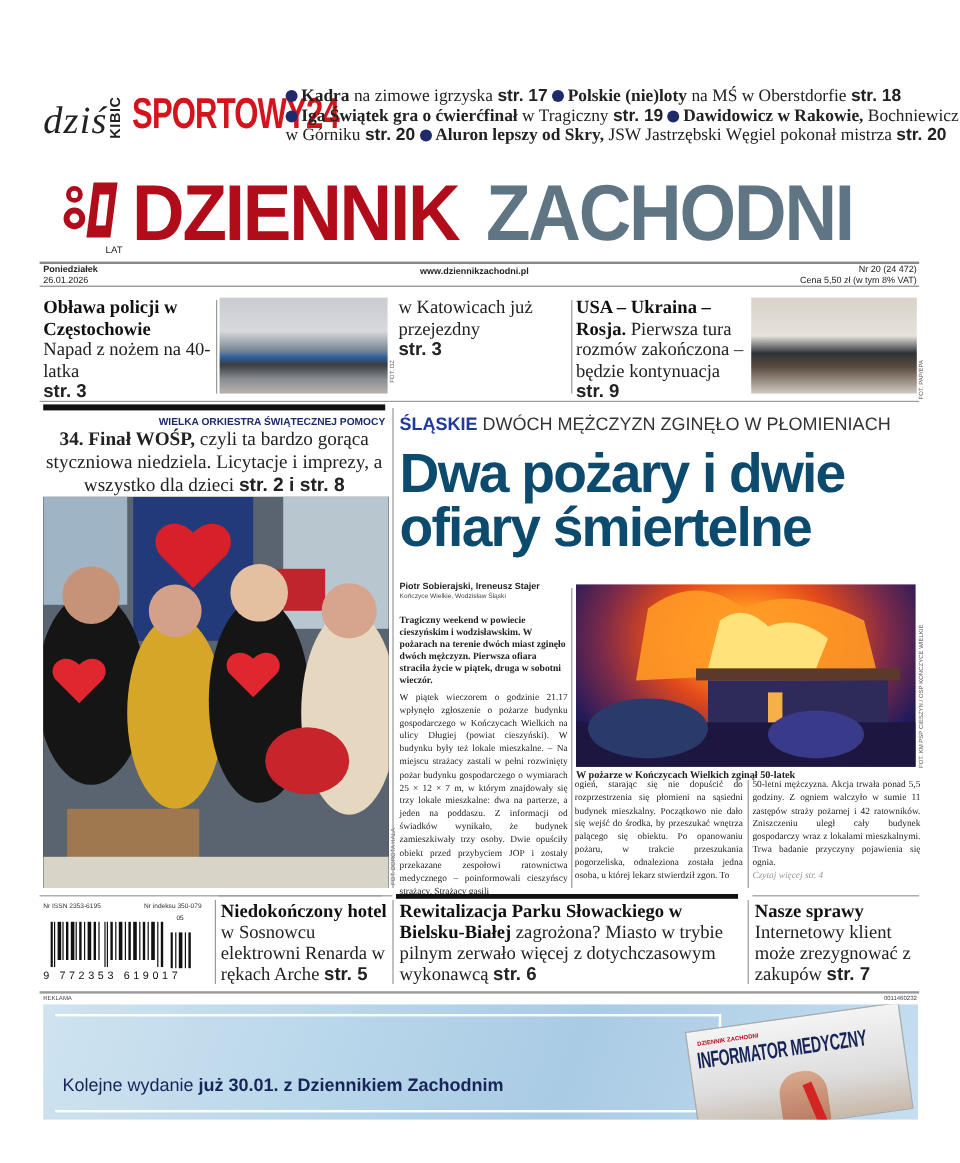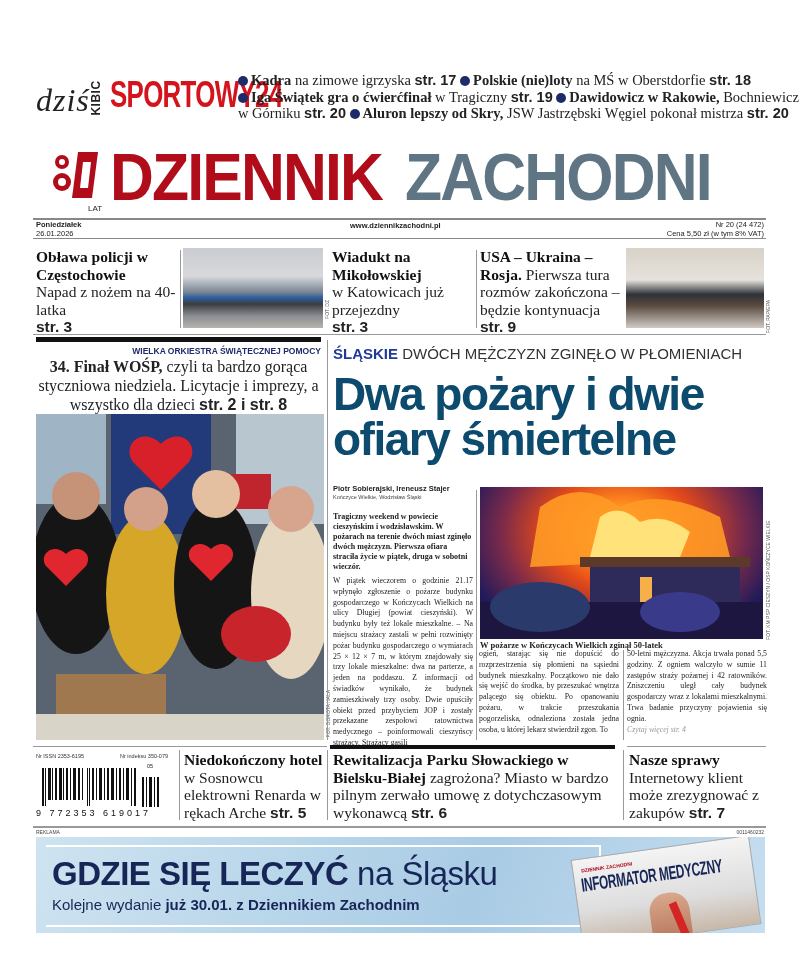"Wiadukt na Mikołowskiej" div.h { html: <div>Wiadukt na Mikołowskiej</div> -> none }
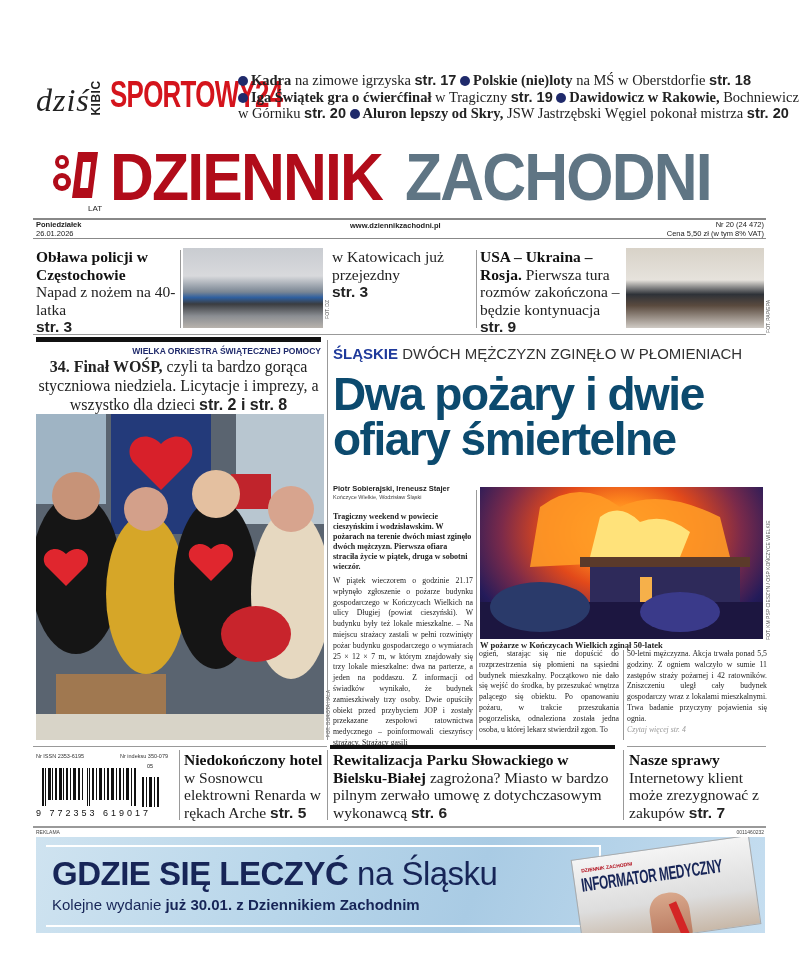"zagrożona? Miasto w bardzo pilnym" span { text: bardzo pilnym zerwało umowę -> trybie pilnym zerwało więcej }
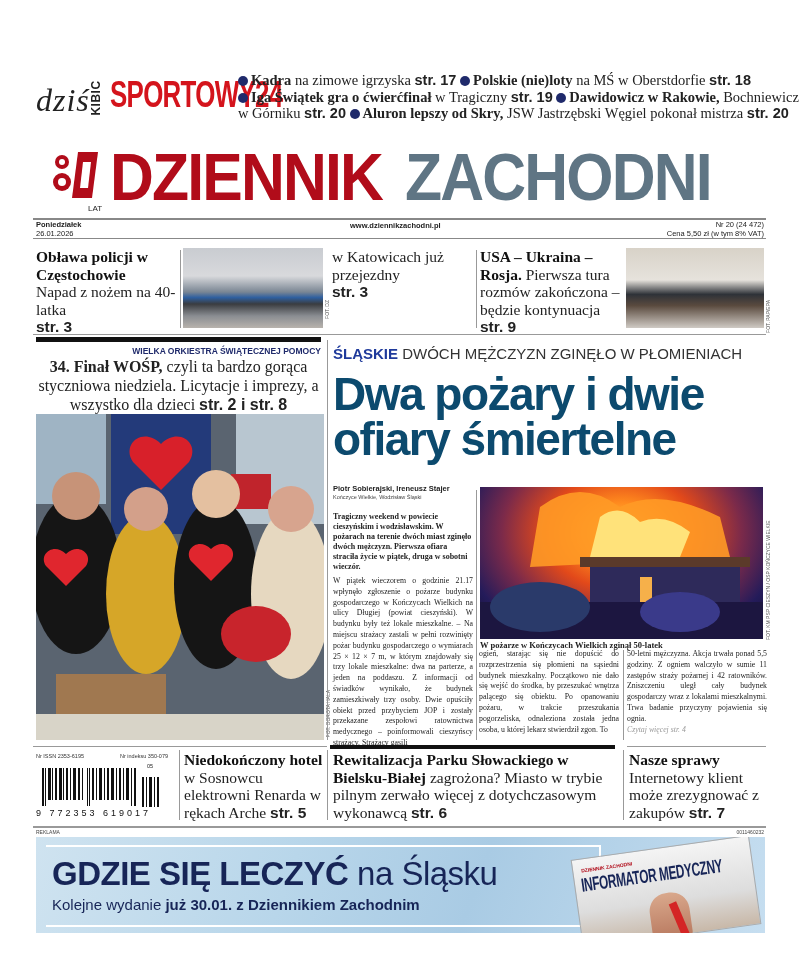"GDZIE SIĘ LECZYĆ na Śląsku" div { html: <div><span>GDZIE SIĘ LECZYĆ</span><span> na Śląsku</span></div> -> none }
